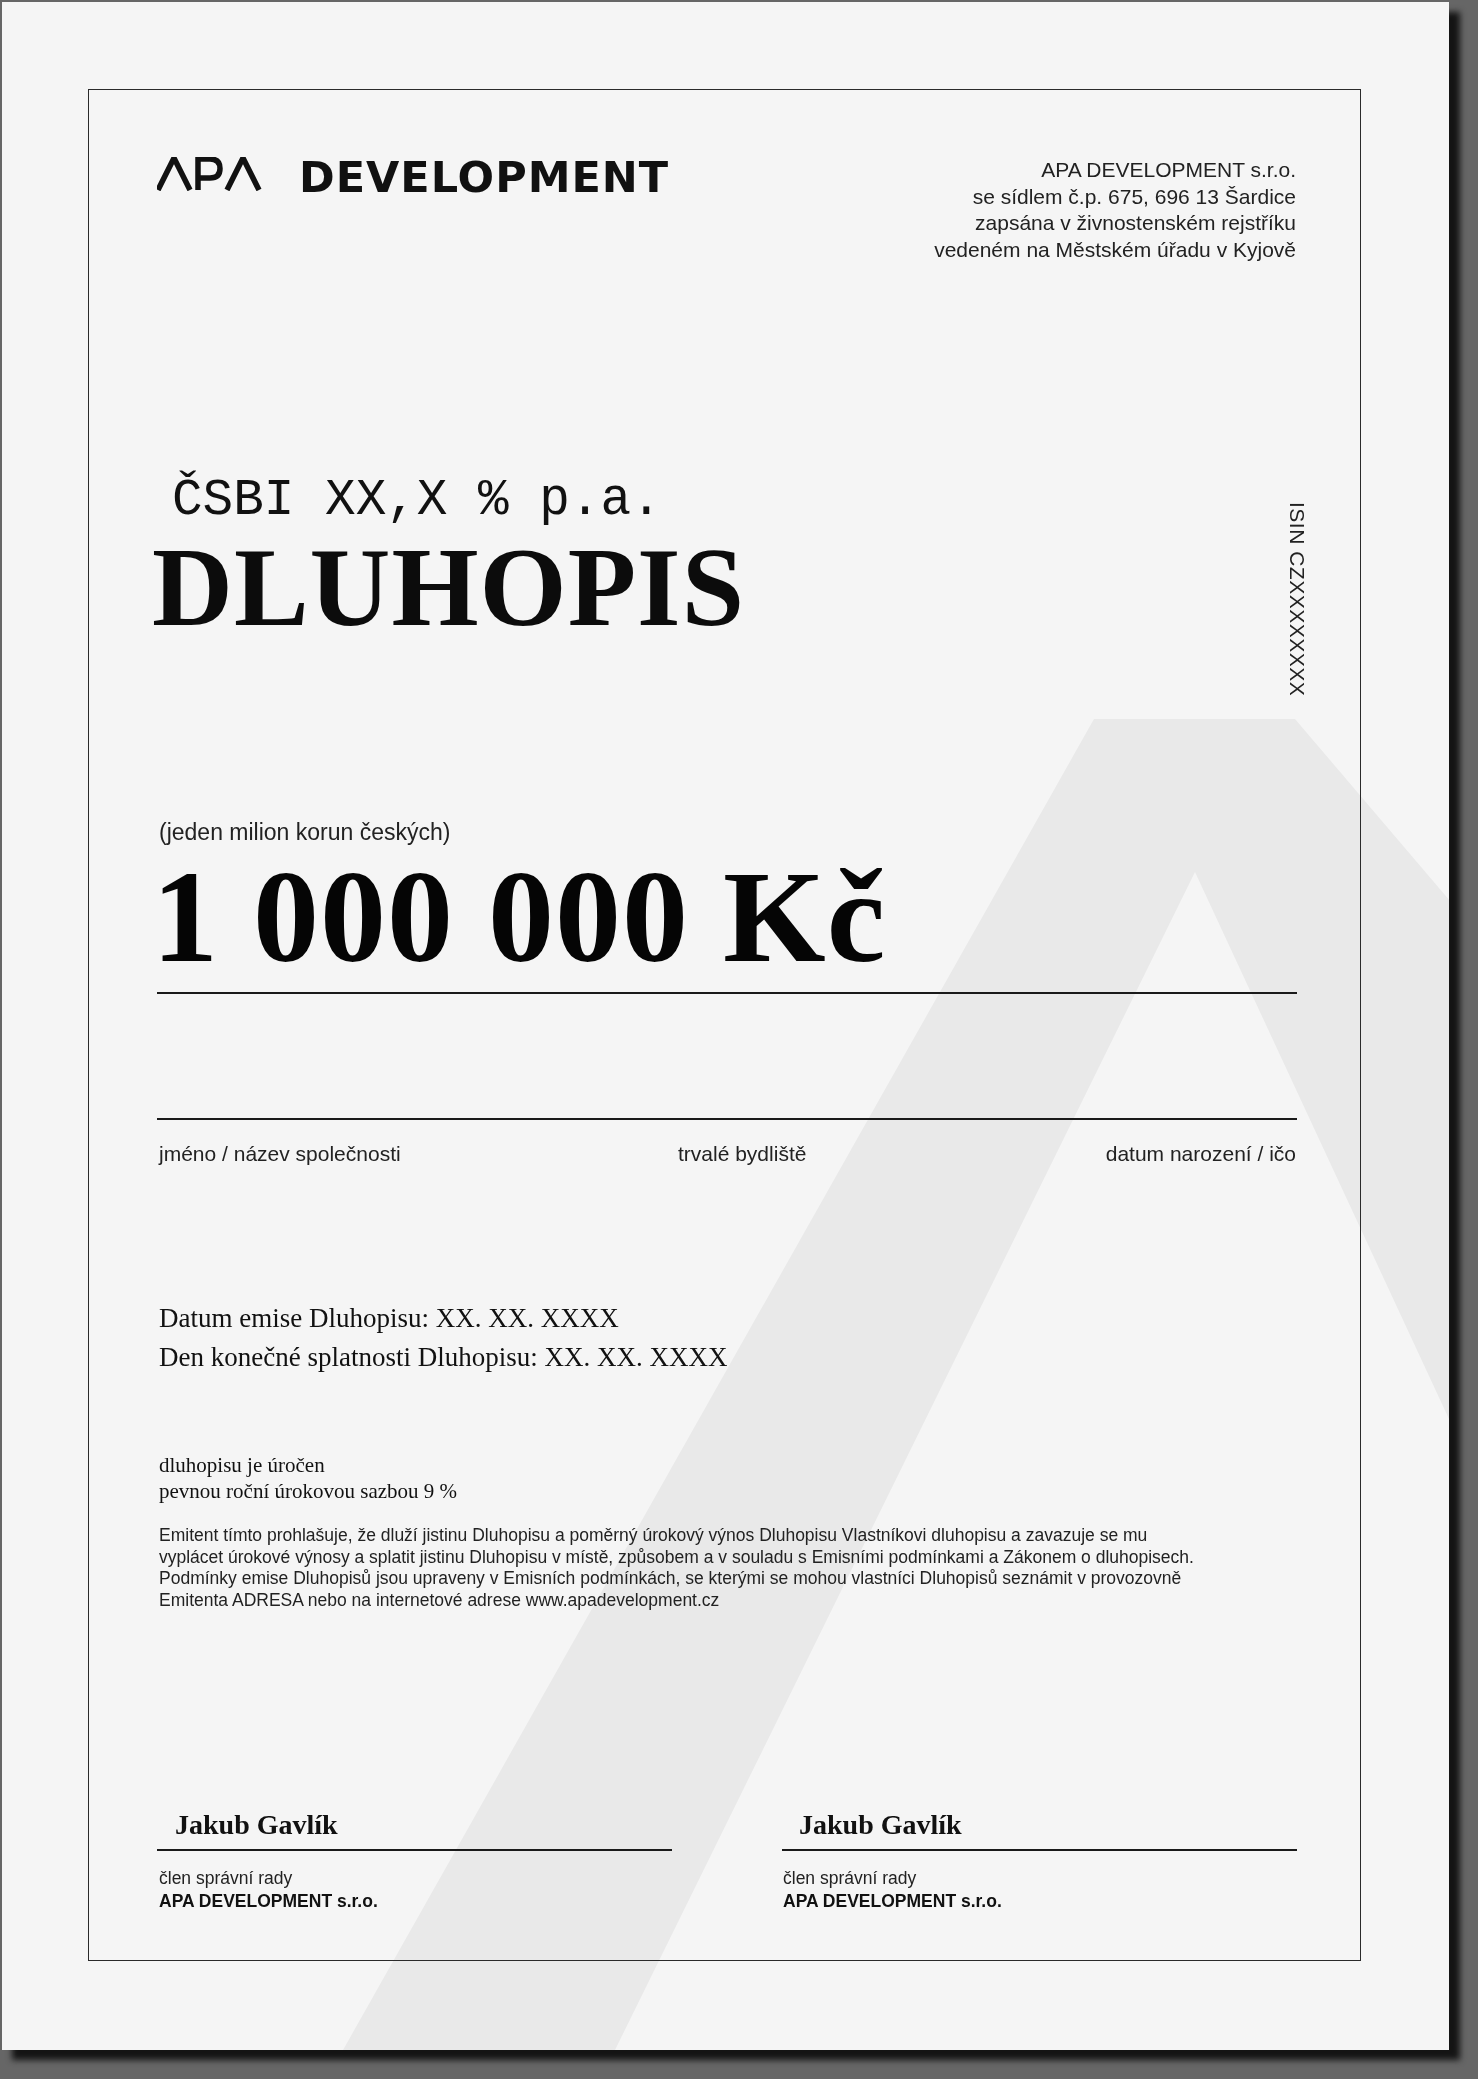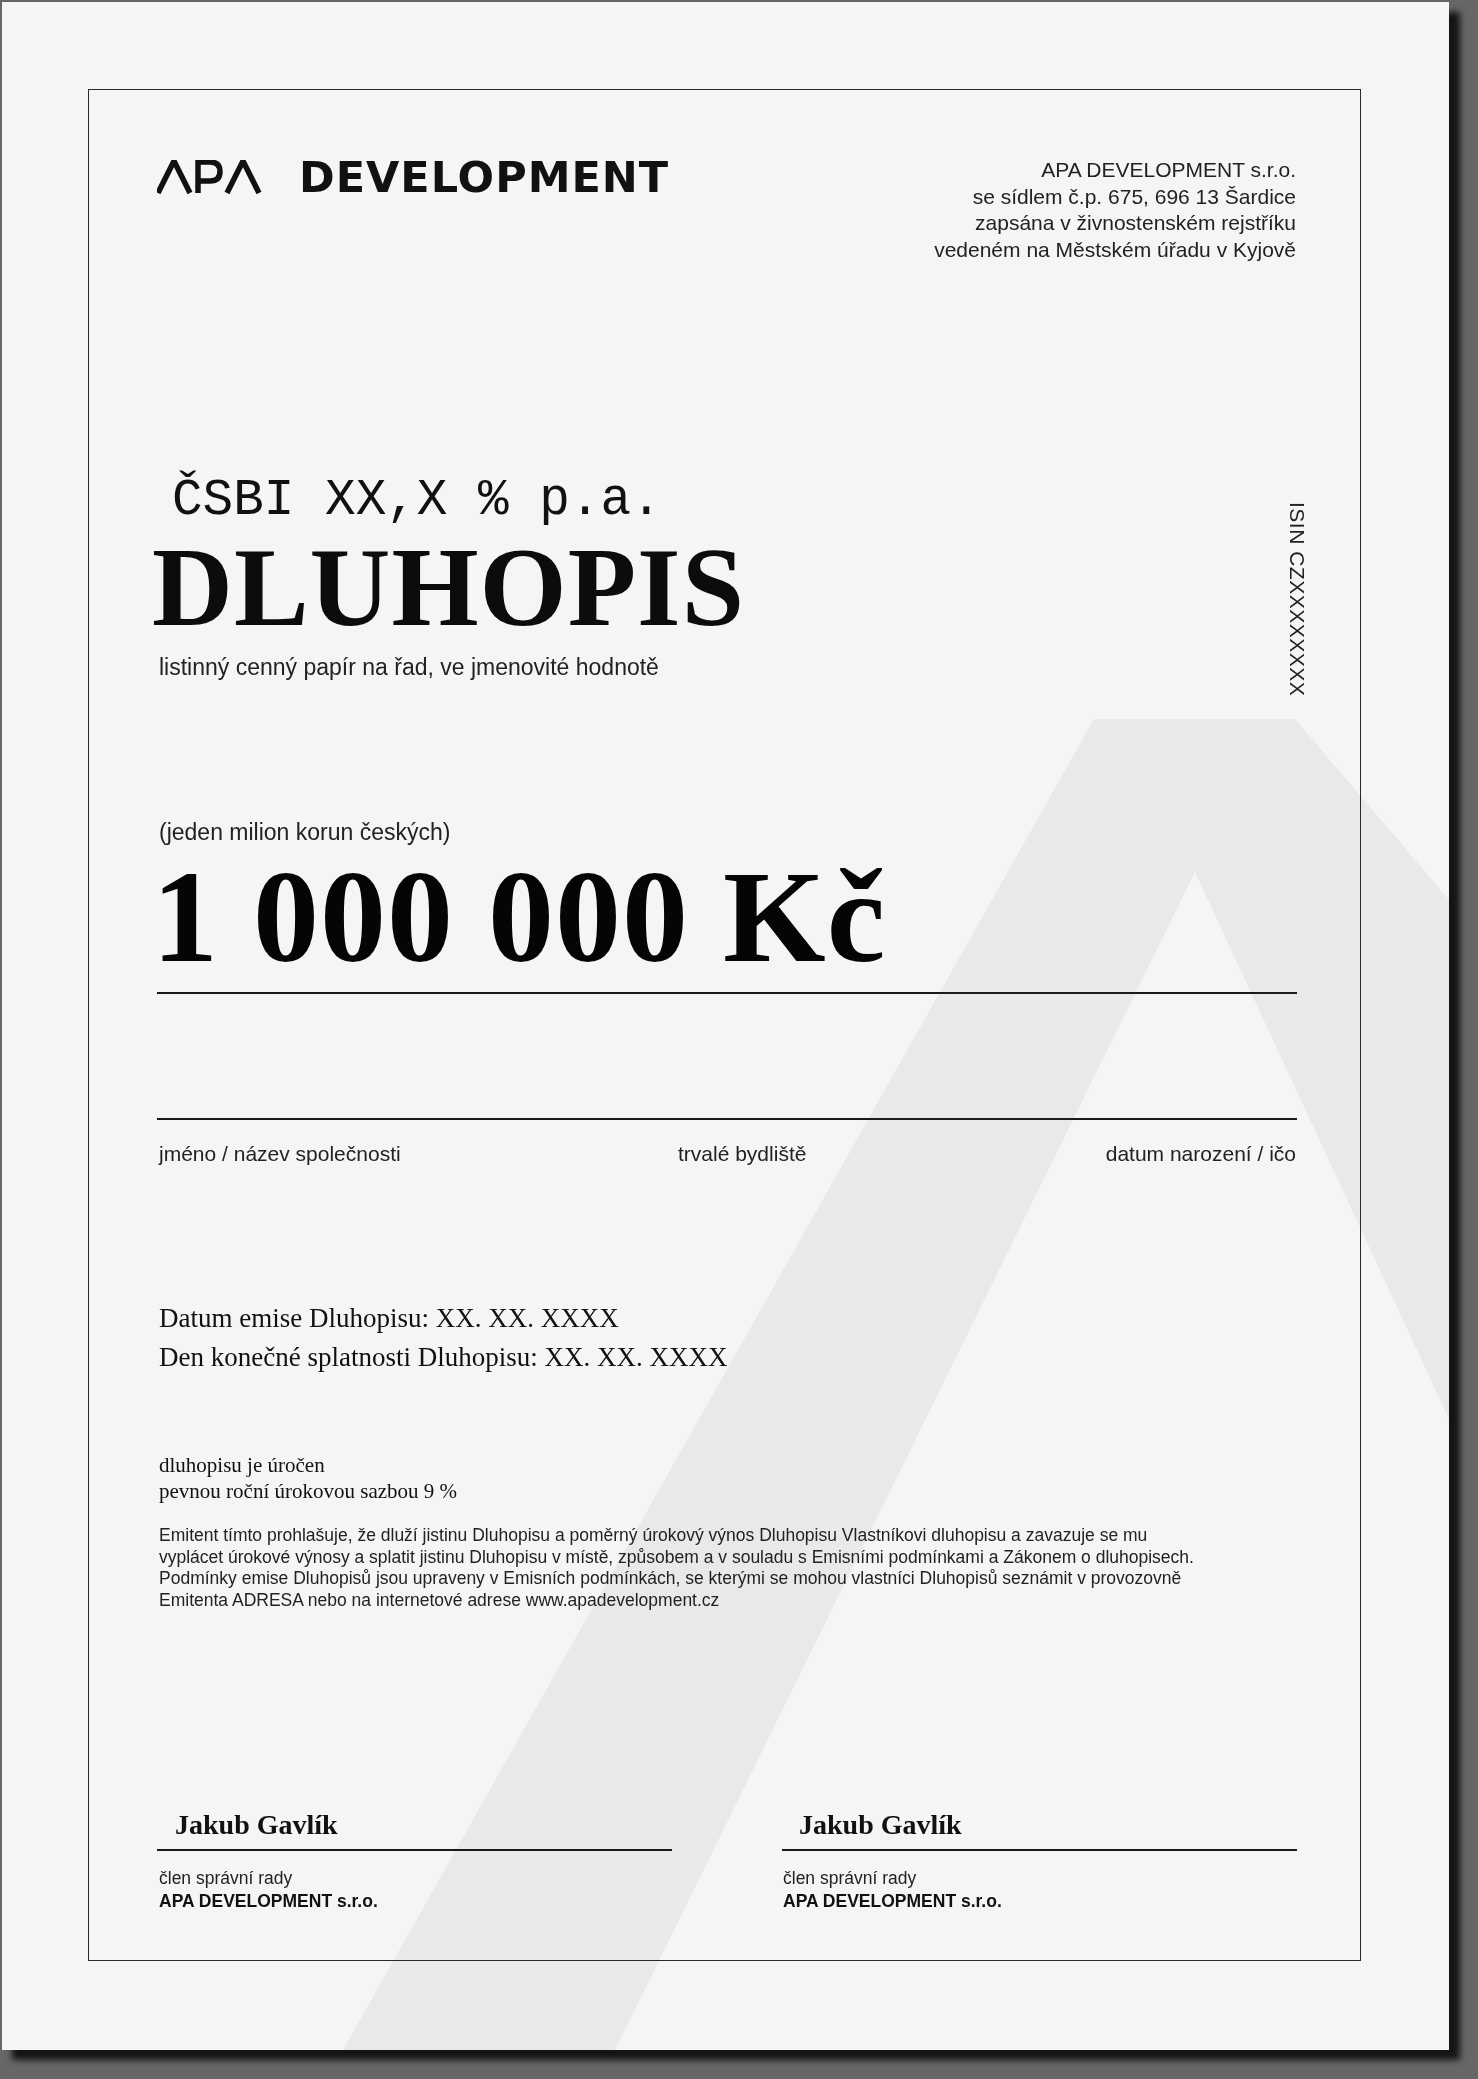"DEVELOPMENT" .logo { align-items: center -> flex-start }
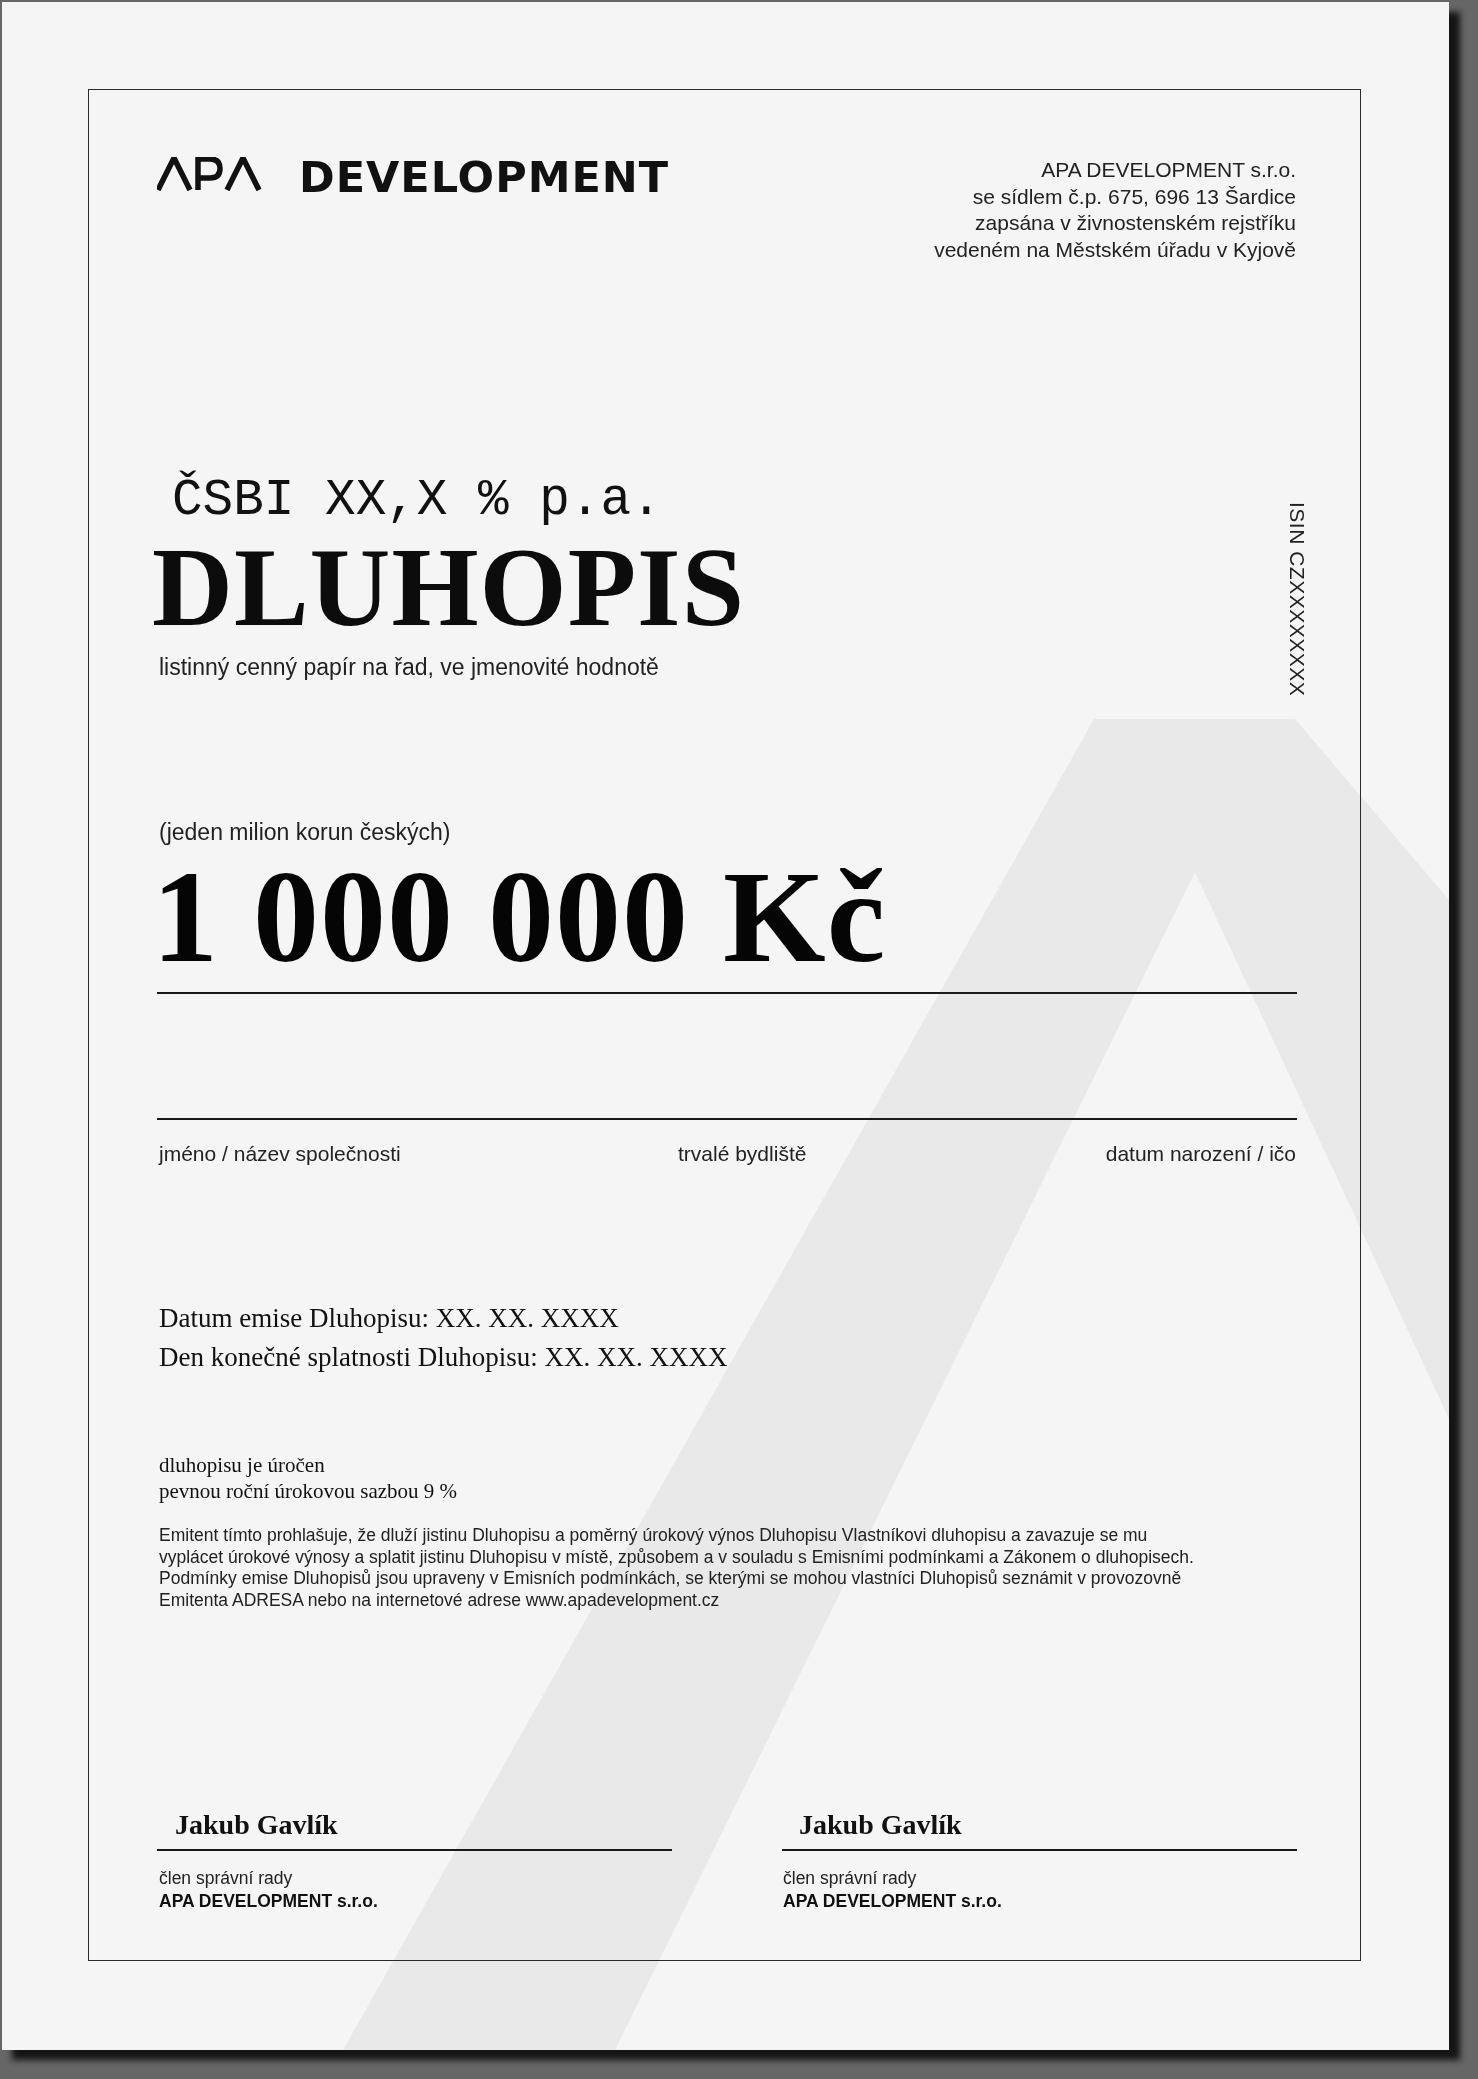"listinný cenný papír na řad," div.abs { html: <div>listinný cenný papír na řad, ve jmenovité hodnotě</div> -> none }
